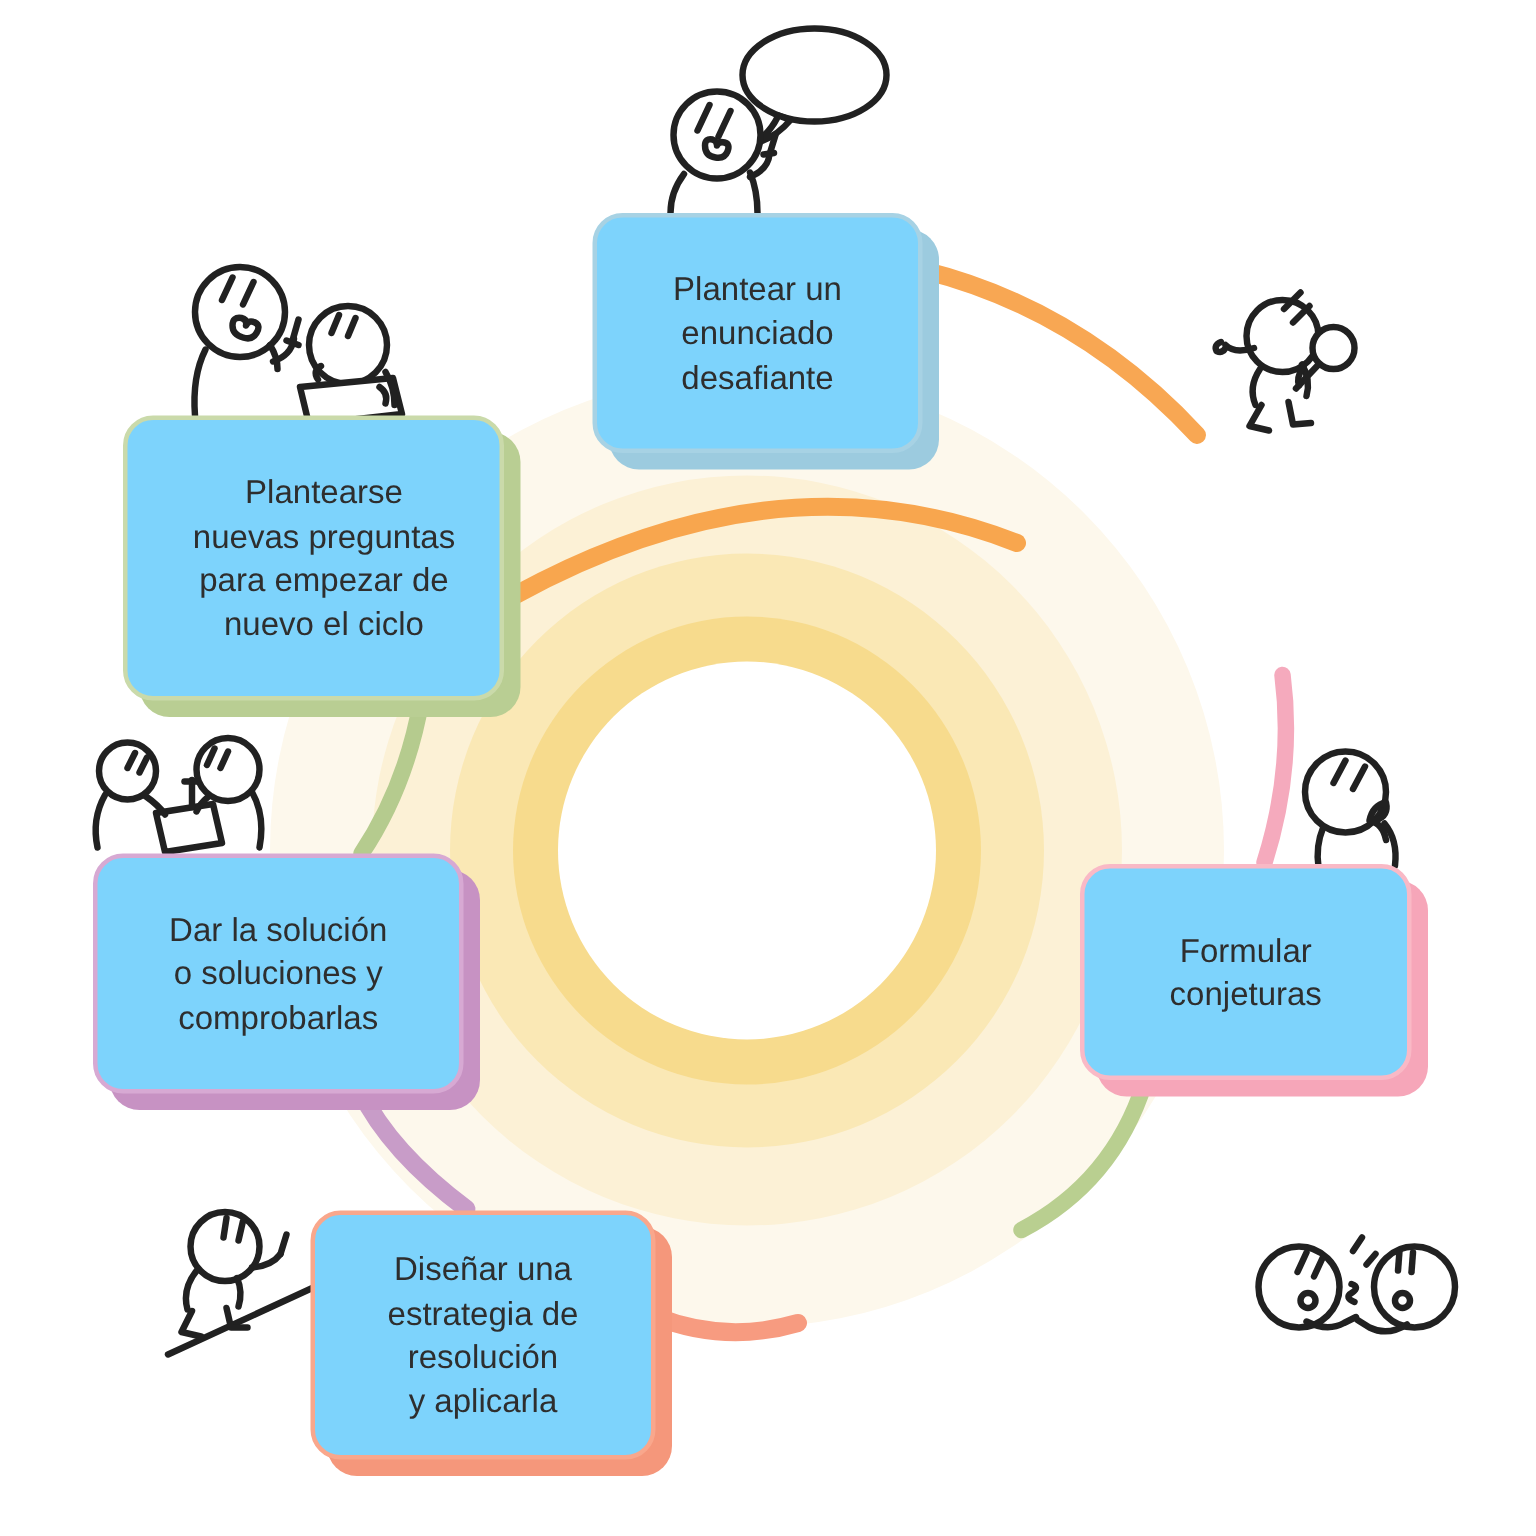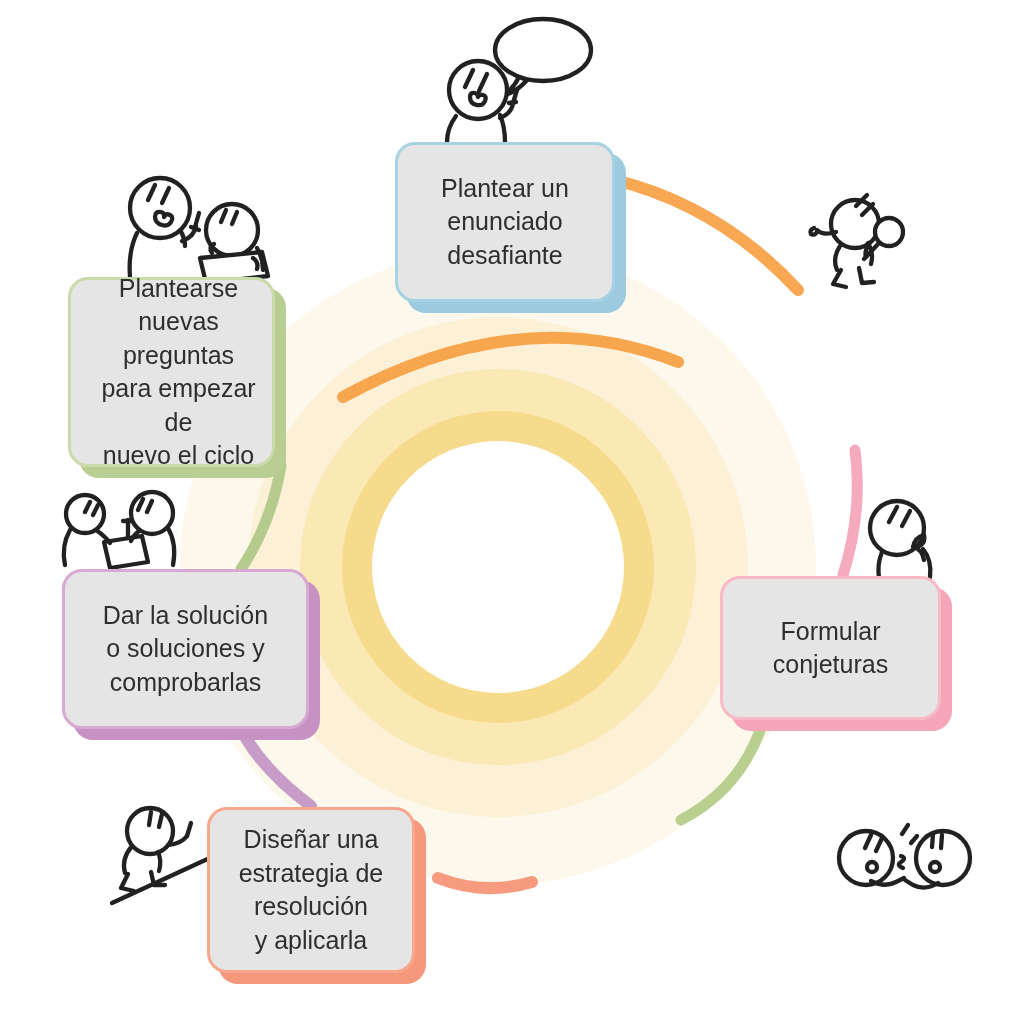"Plantear un" .phase-box { background: #e5e5e5 -> #7dd3fc; font-size: 25px -> 22px }
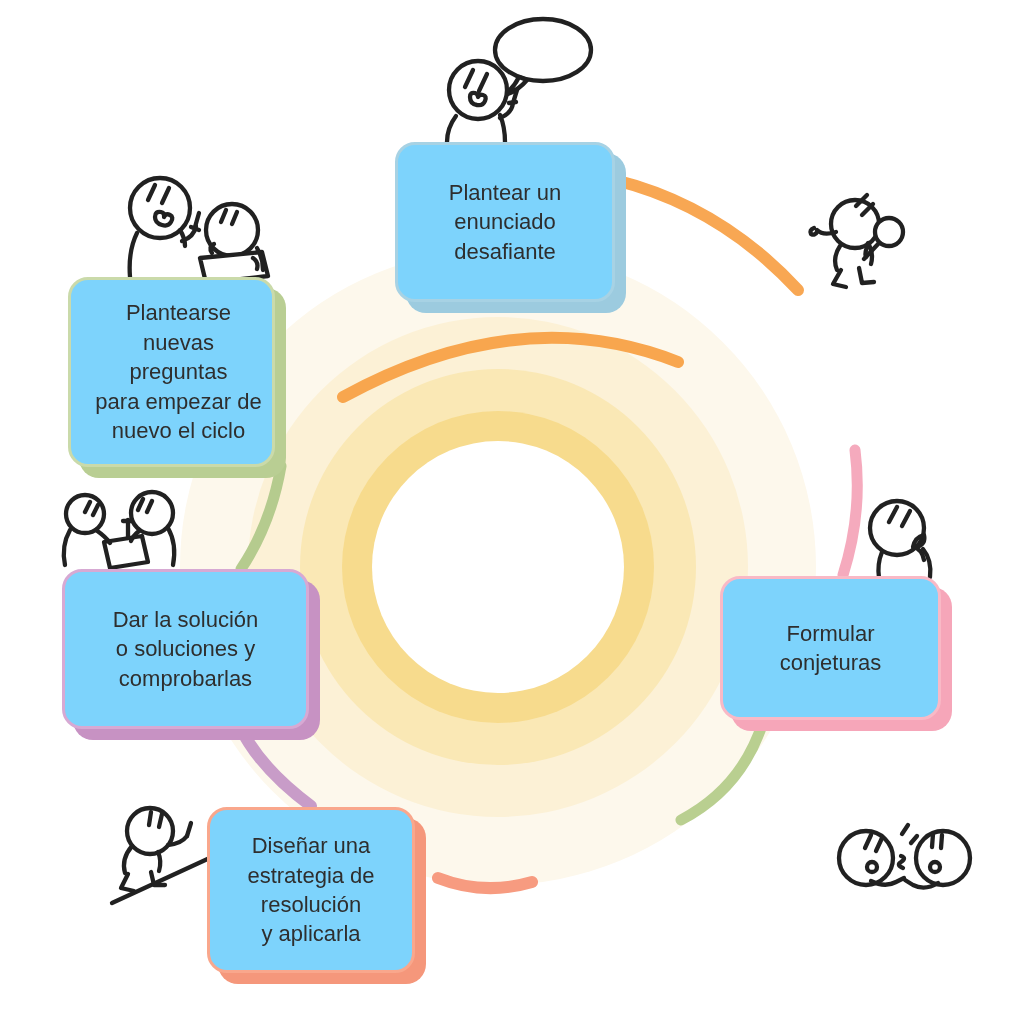"Plantearse" div.phase-box { left: 68px -> 82px; width: 207px -> 254px }
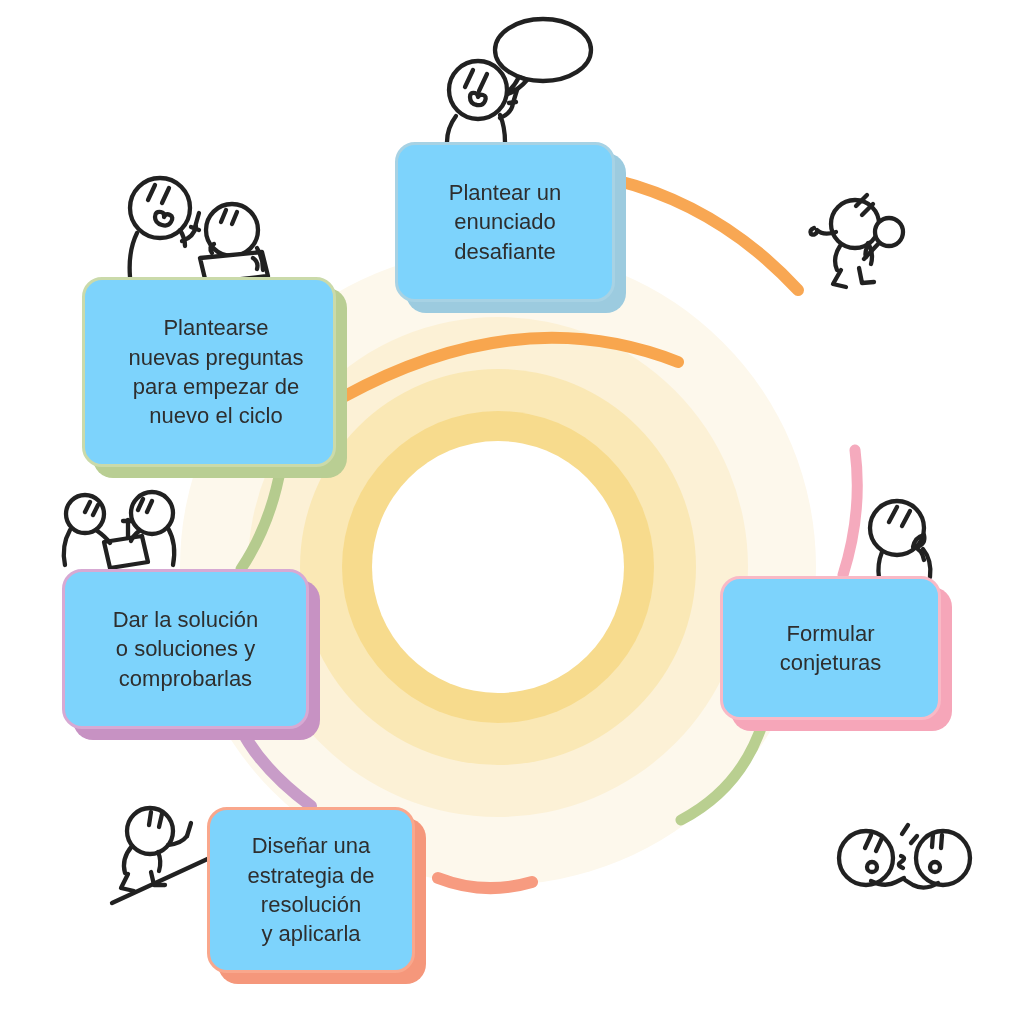"Diseñar una" div.phase-box { width: 208px -> 230px }
